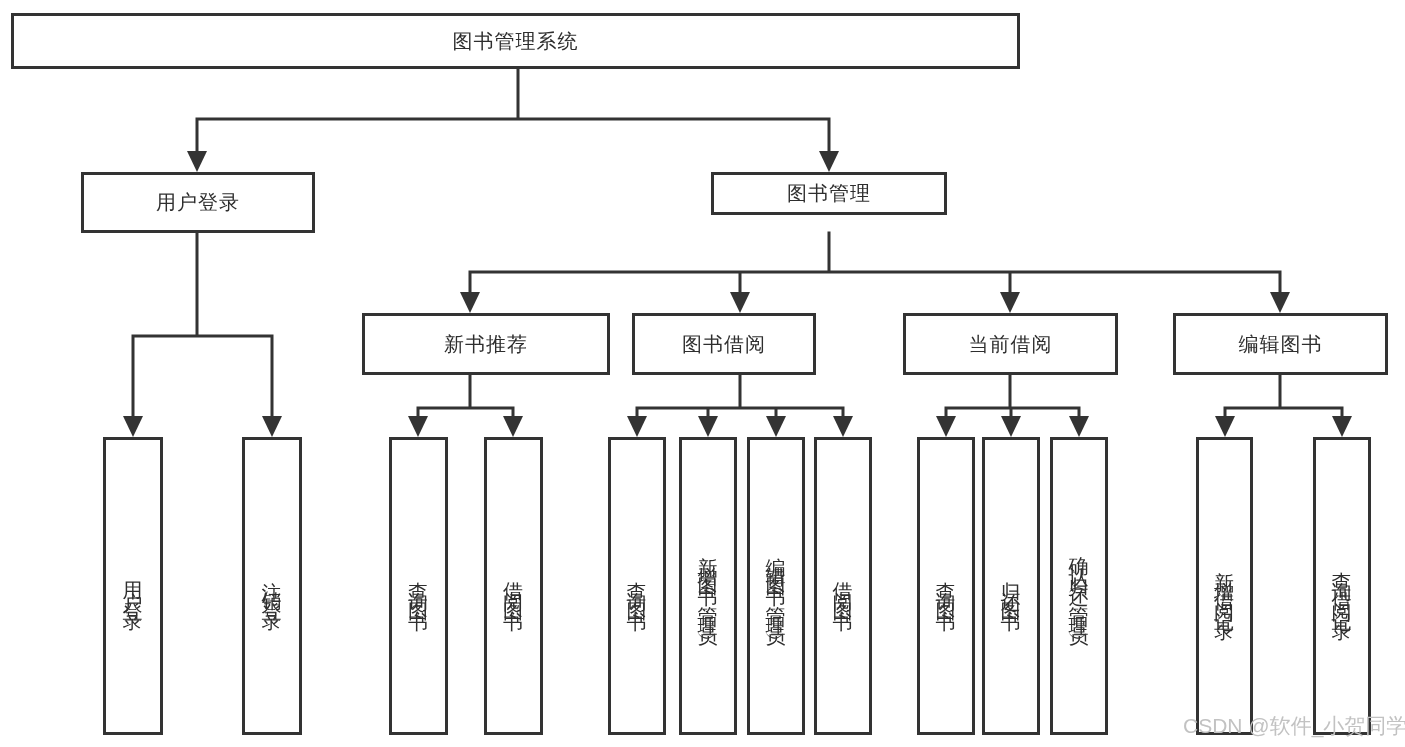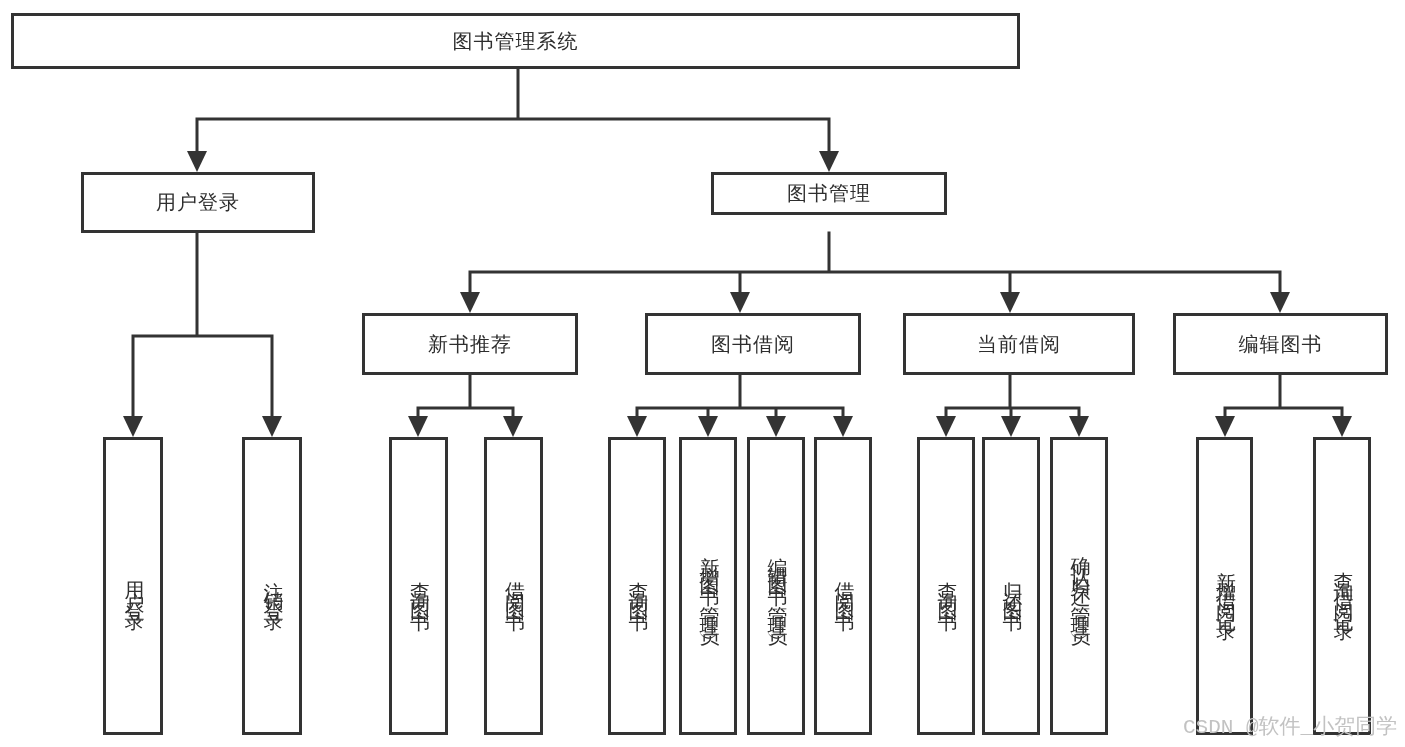"图书管理系统" .canvas { font-family: Liberation Mono, monospace -> Liberation Sans, sans-serif }
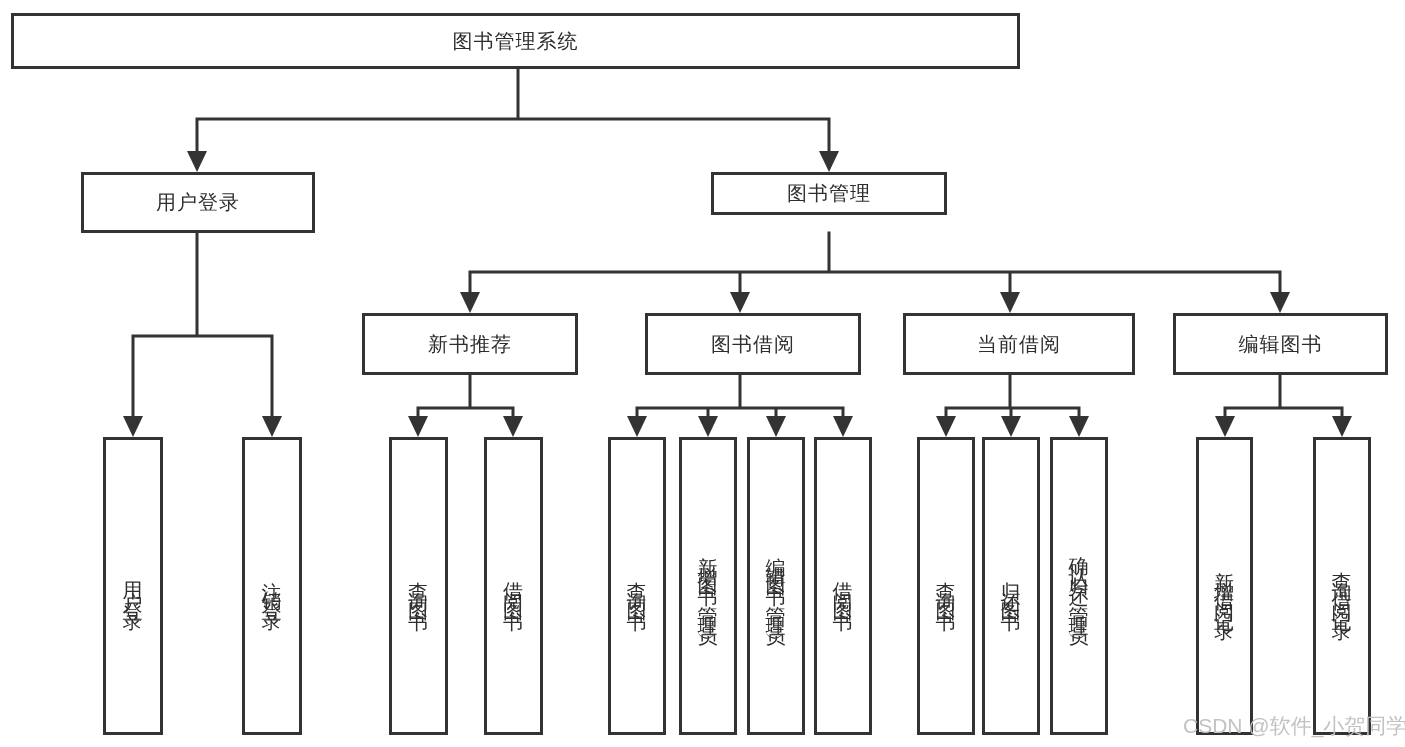"新书推荐" div.box { width: 216px -> 248px }
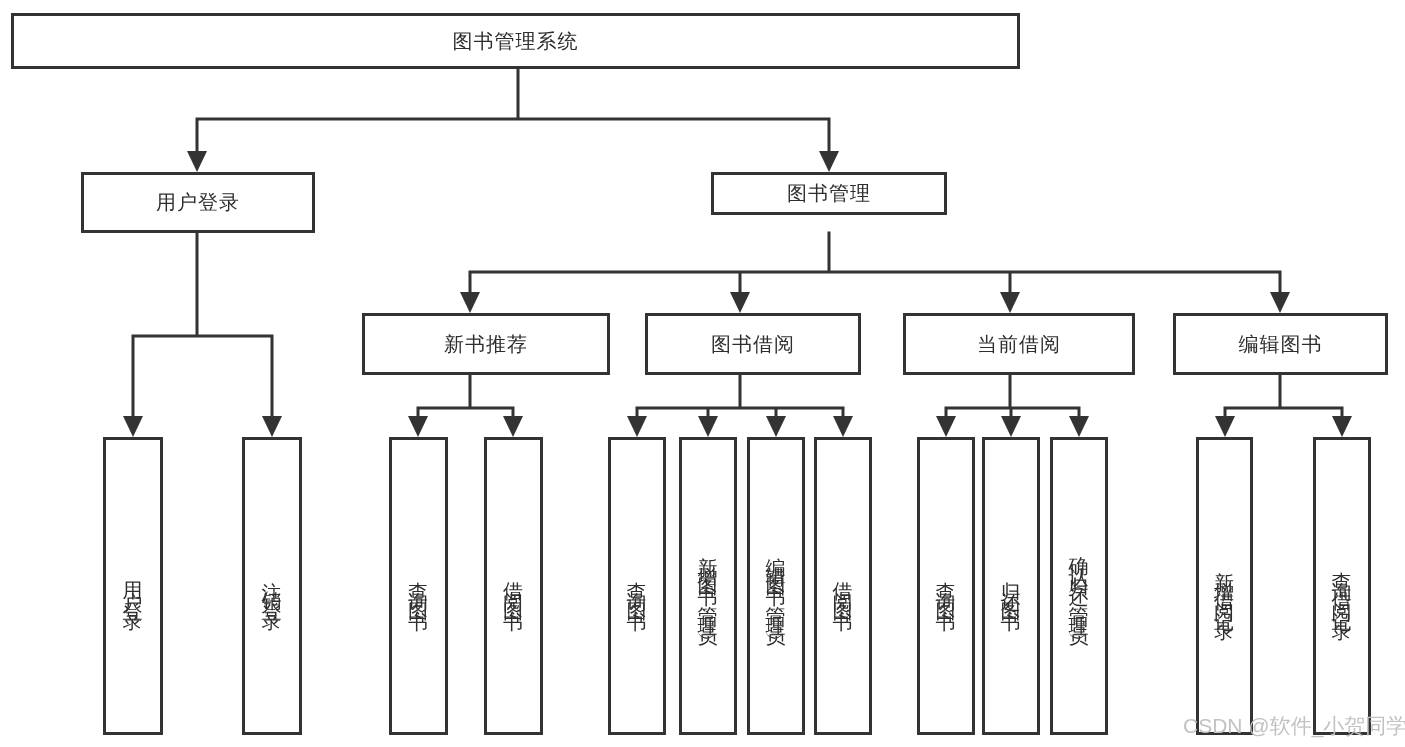"图书借阅" div.box { left: 645px -> 632px; width: 216px -> 184px }
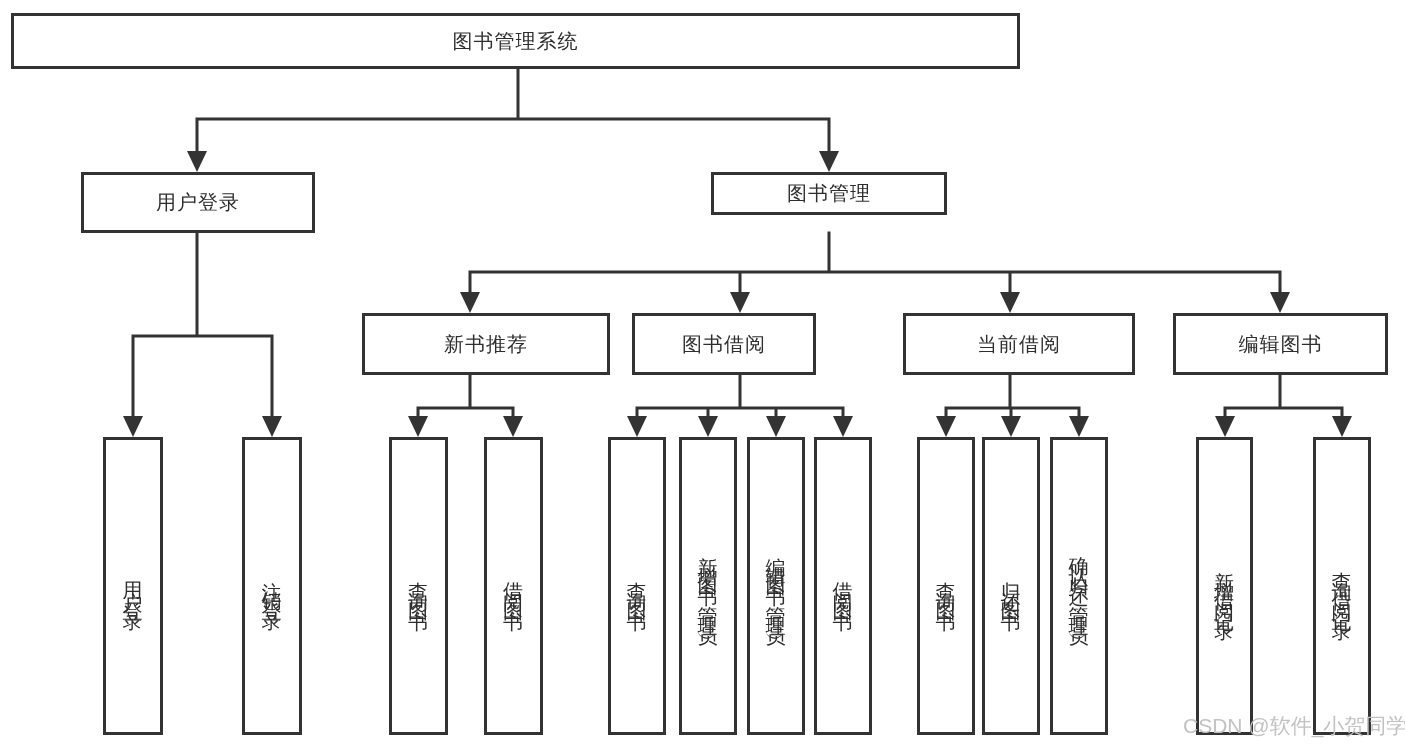"当前借阅" div.box { width: 232px -> 215px }
